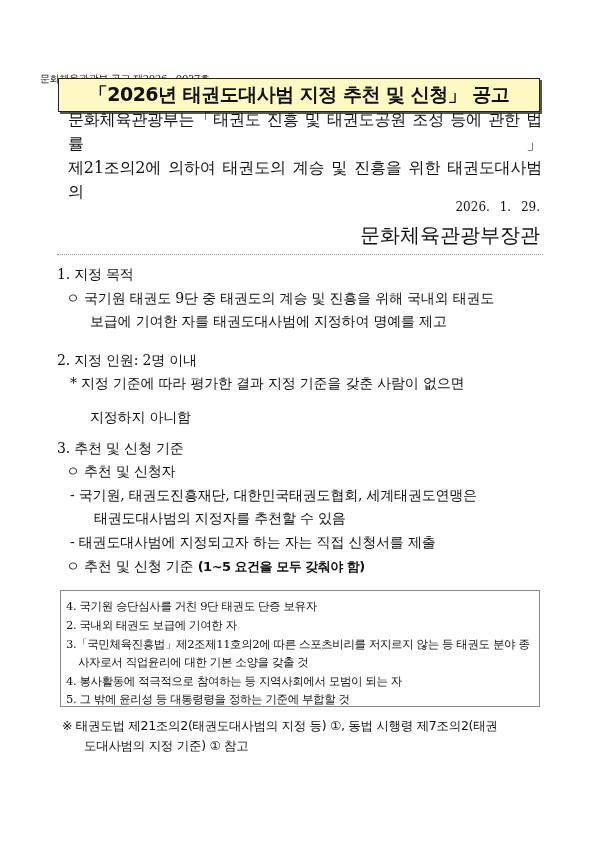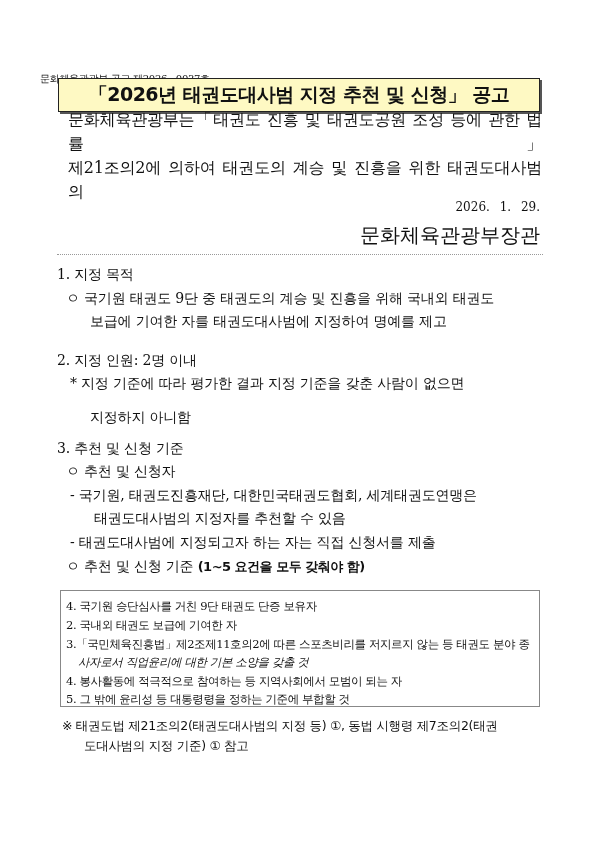"사자로서 직업윤리에 대한 기본 소양을" div.abs { font-style: italic -> none }
